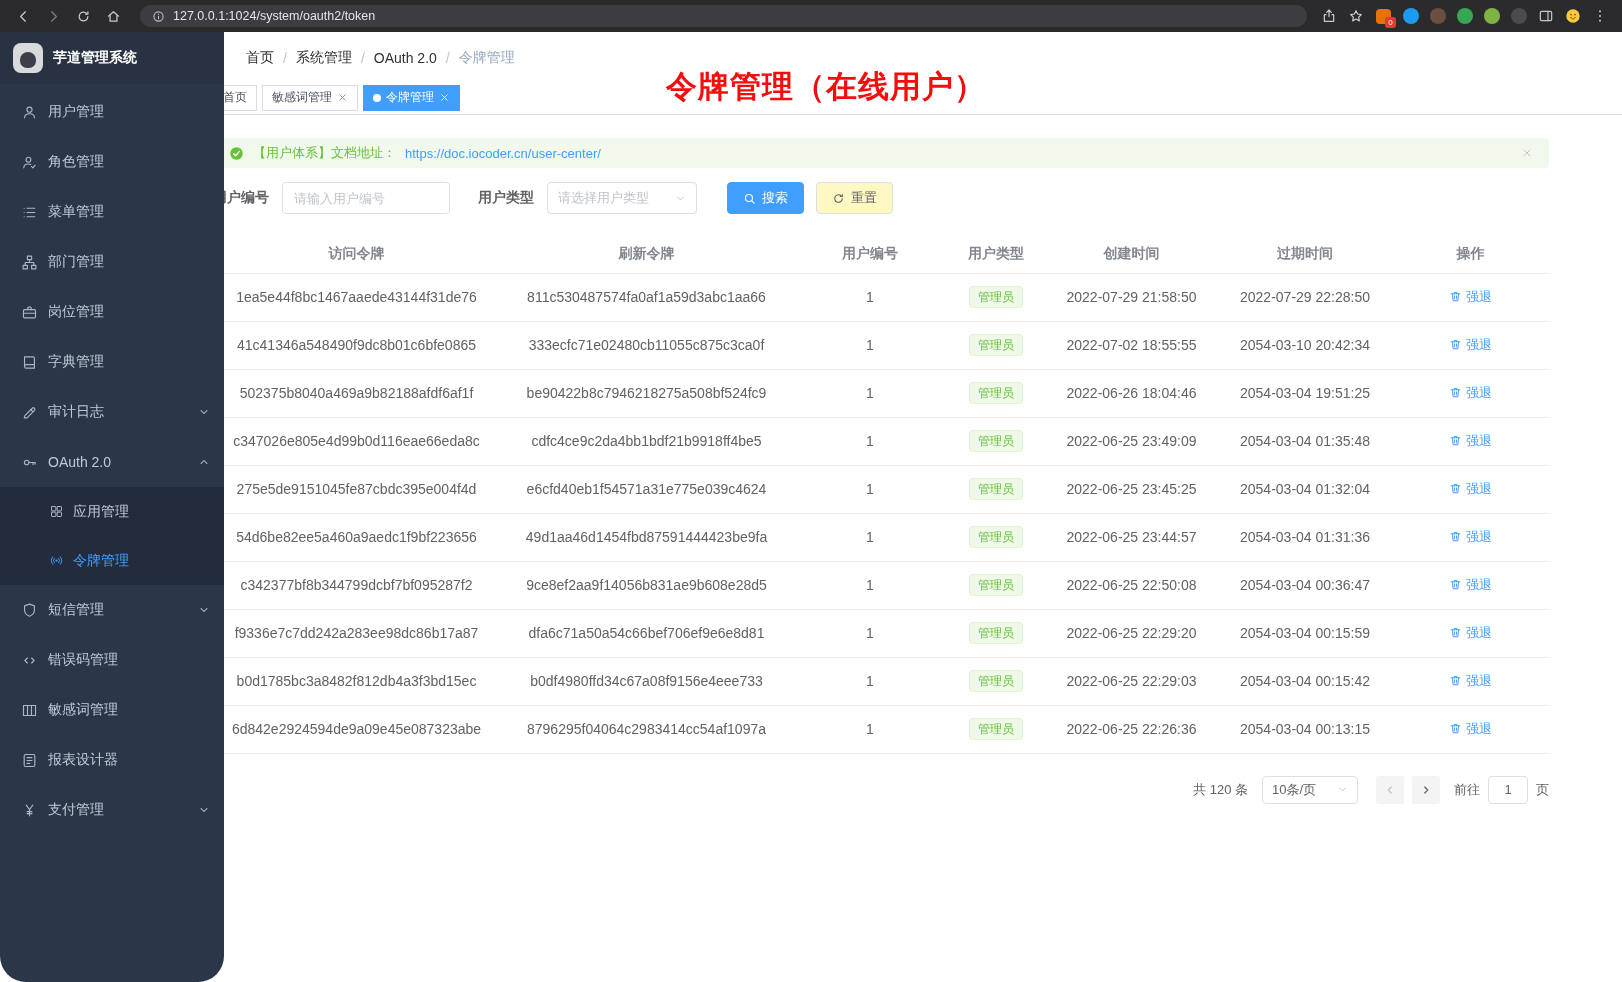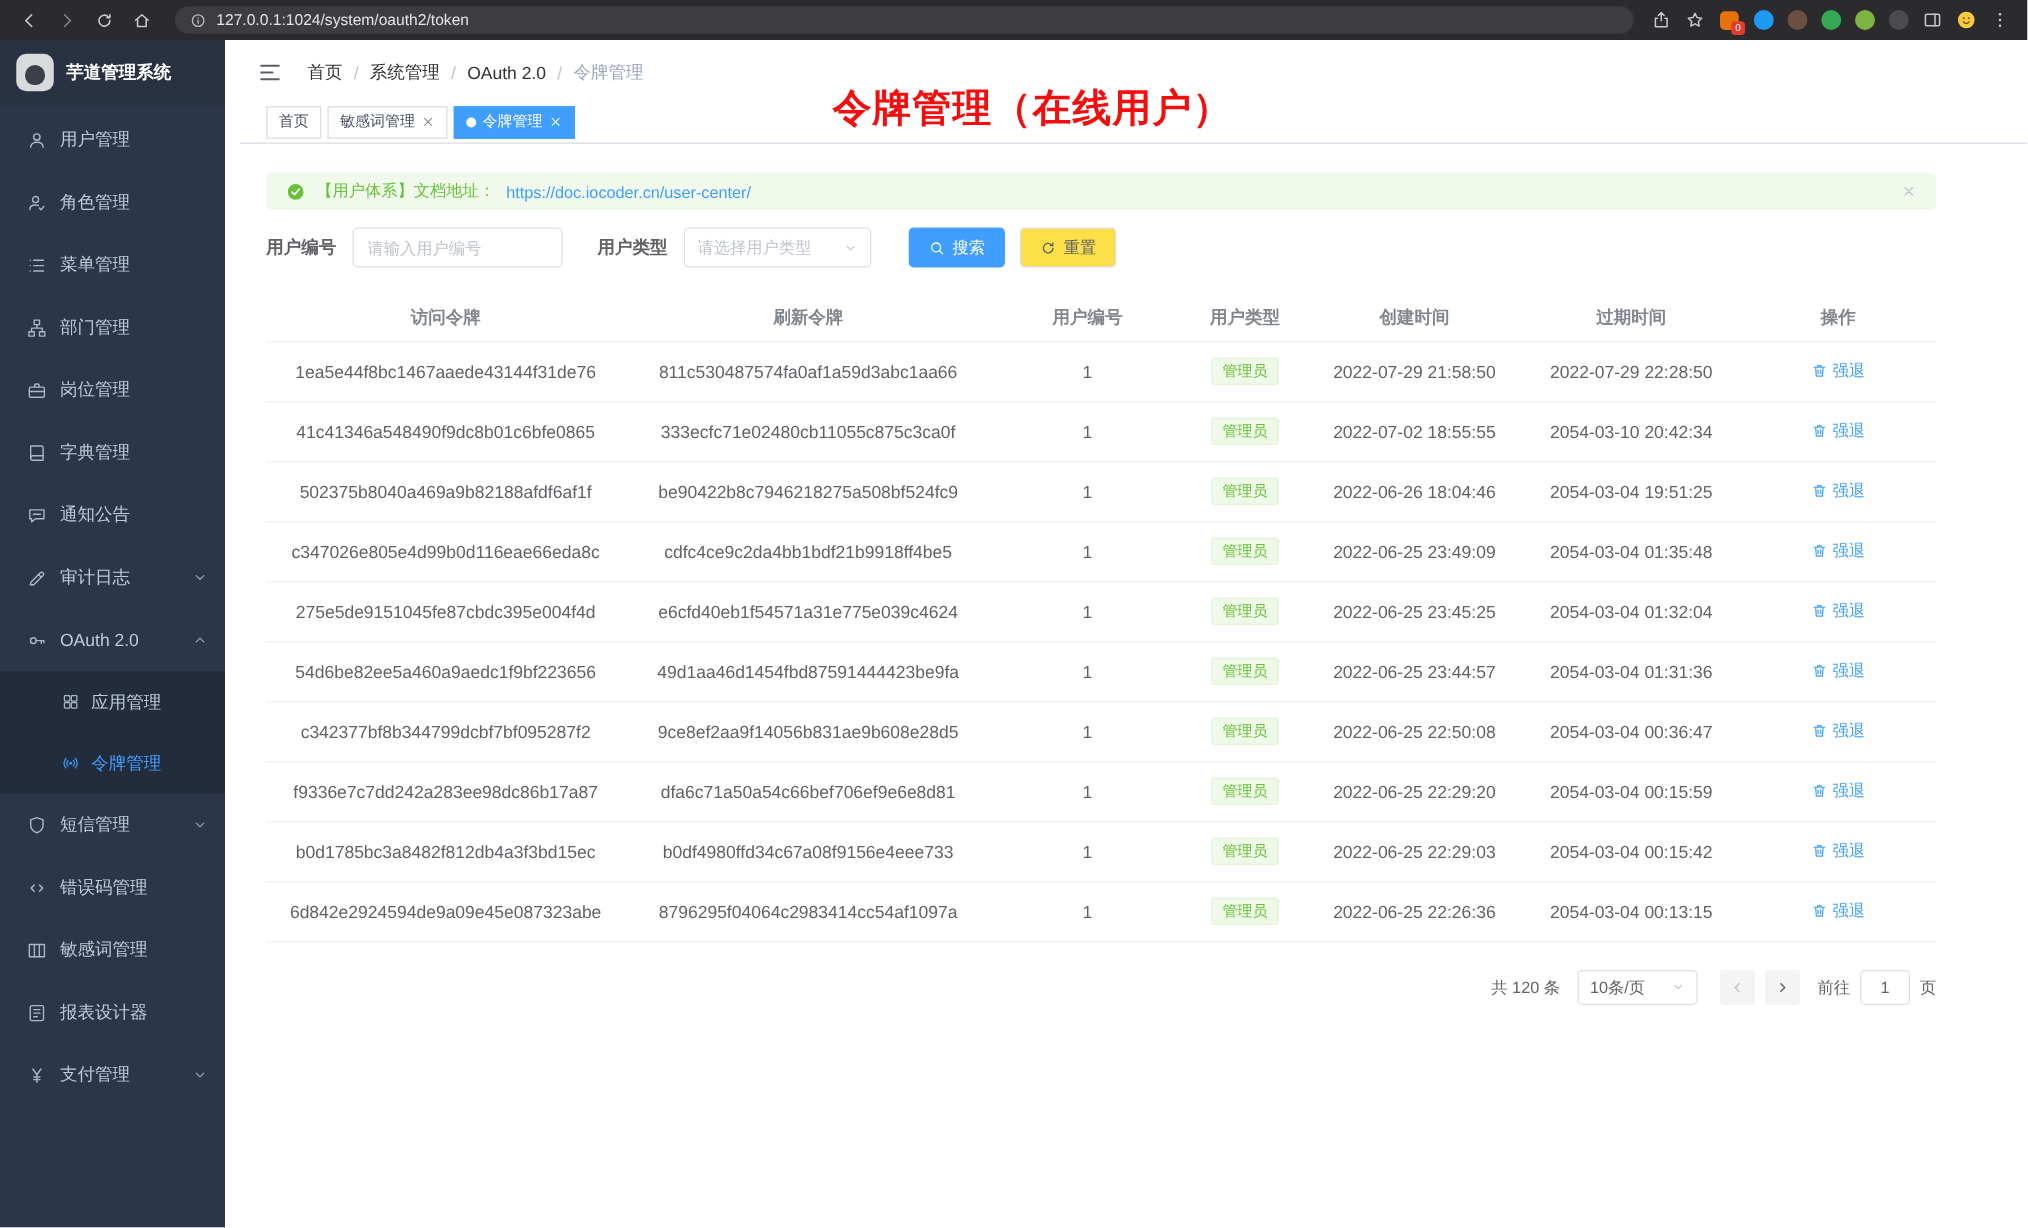"芋道管理系统" .sidebar { border-radius: none -> 26px; width: 180px -> 224px }
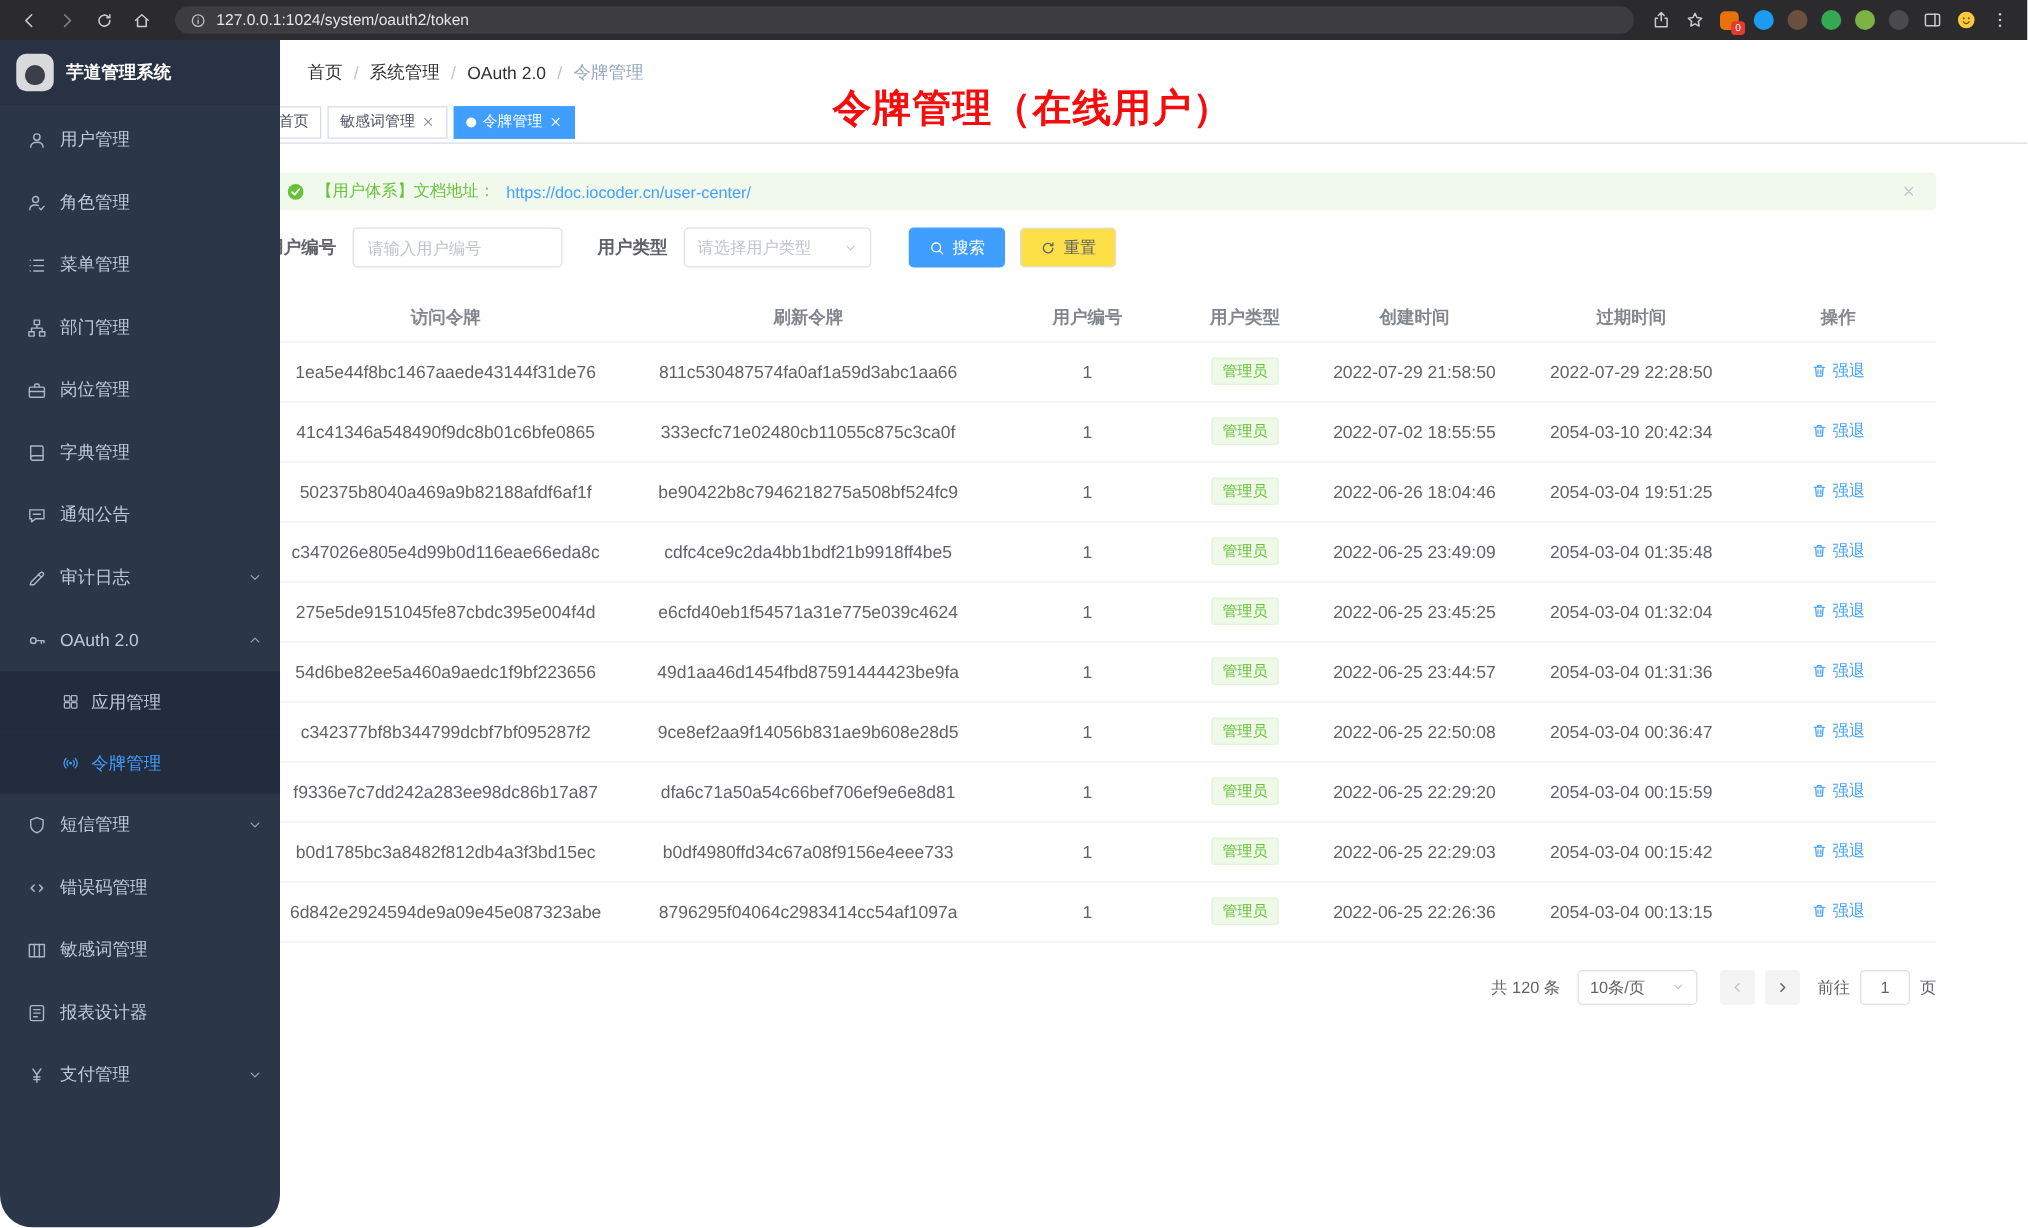"重置" .btn { background: #fde047 -> #fef9c3 }
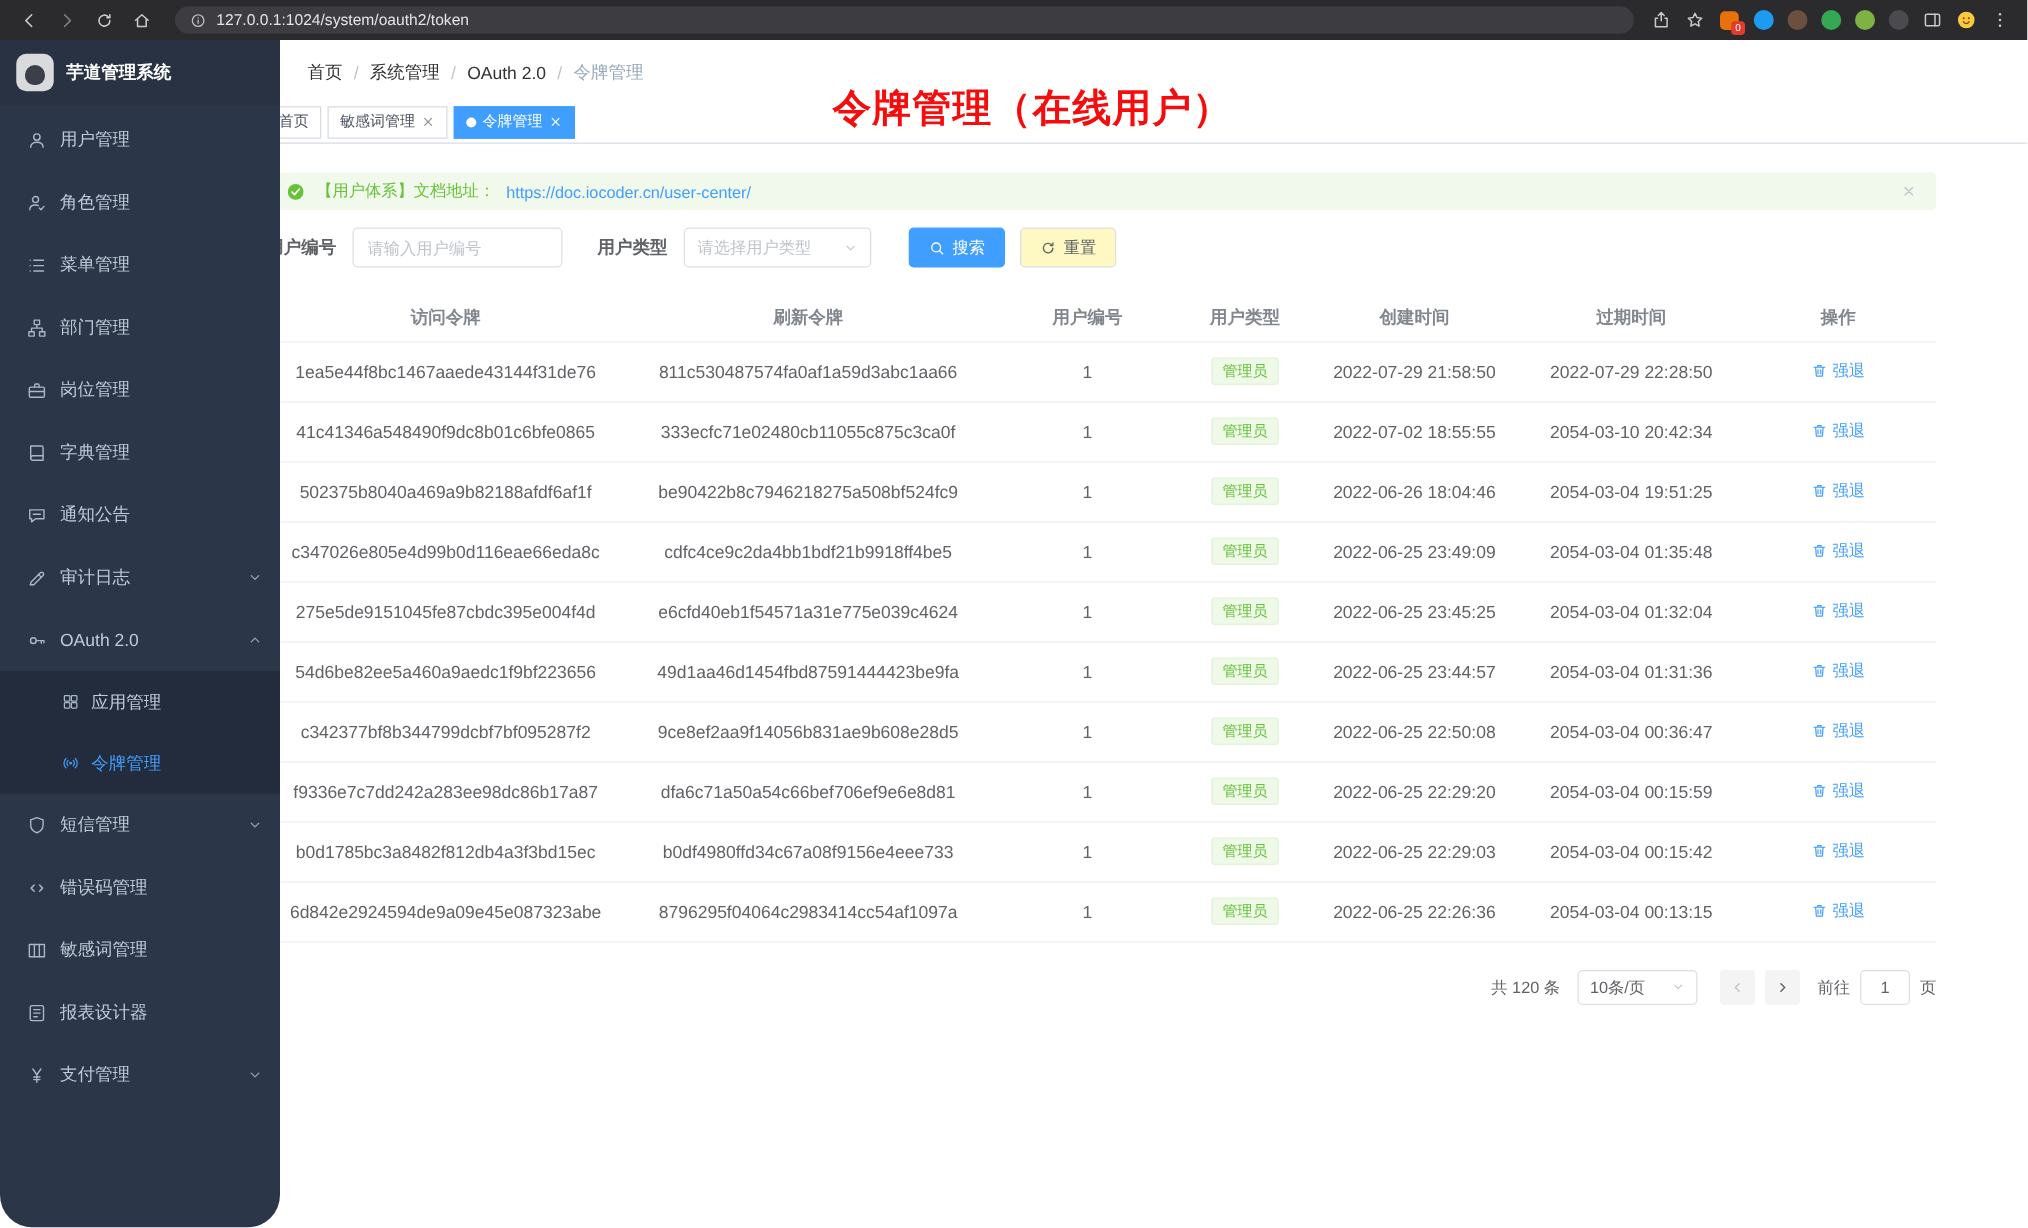"通知公告" div.menu-item { html: <div> <svg> <use></use> </svg> <span>通知公告</span> </div> -> none }
